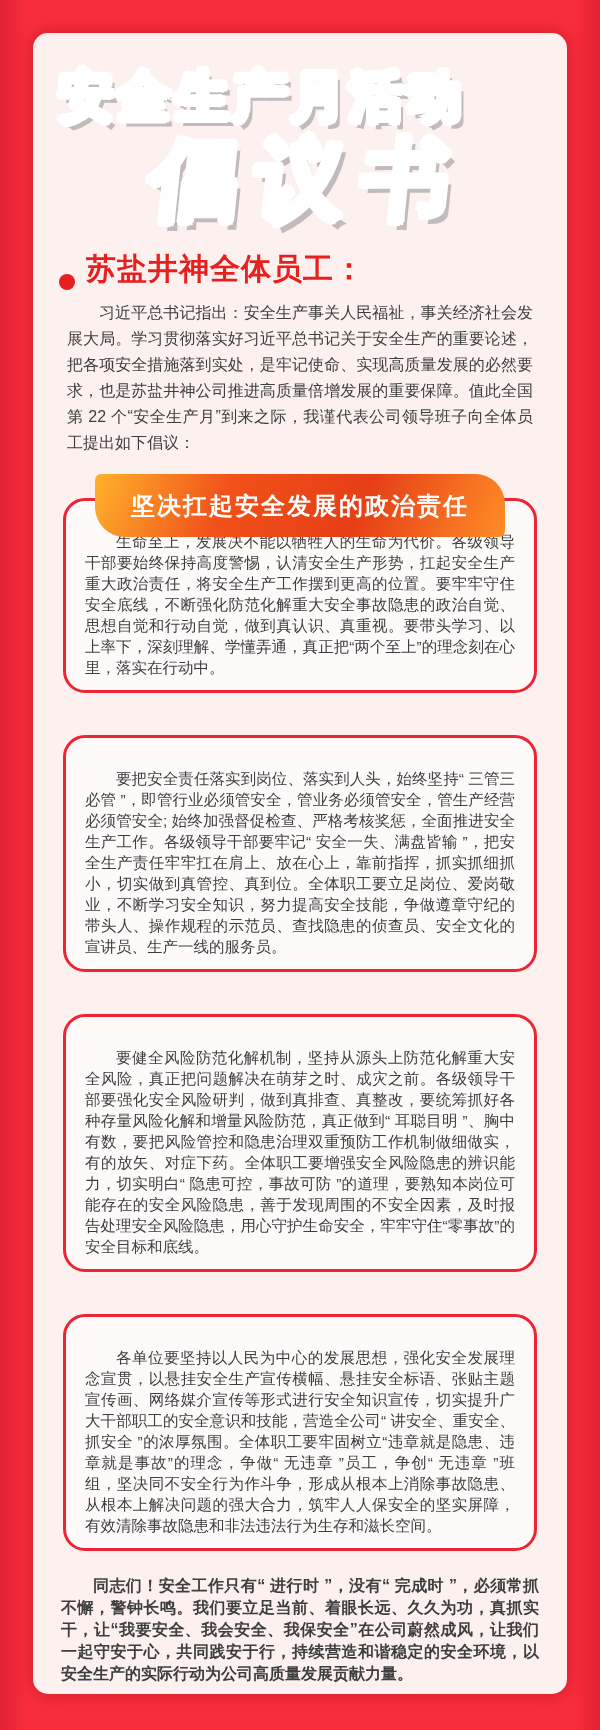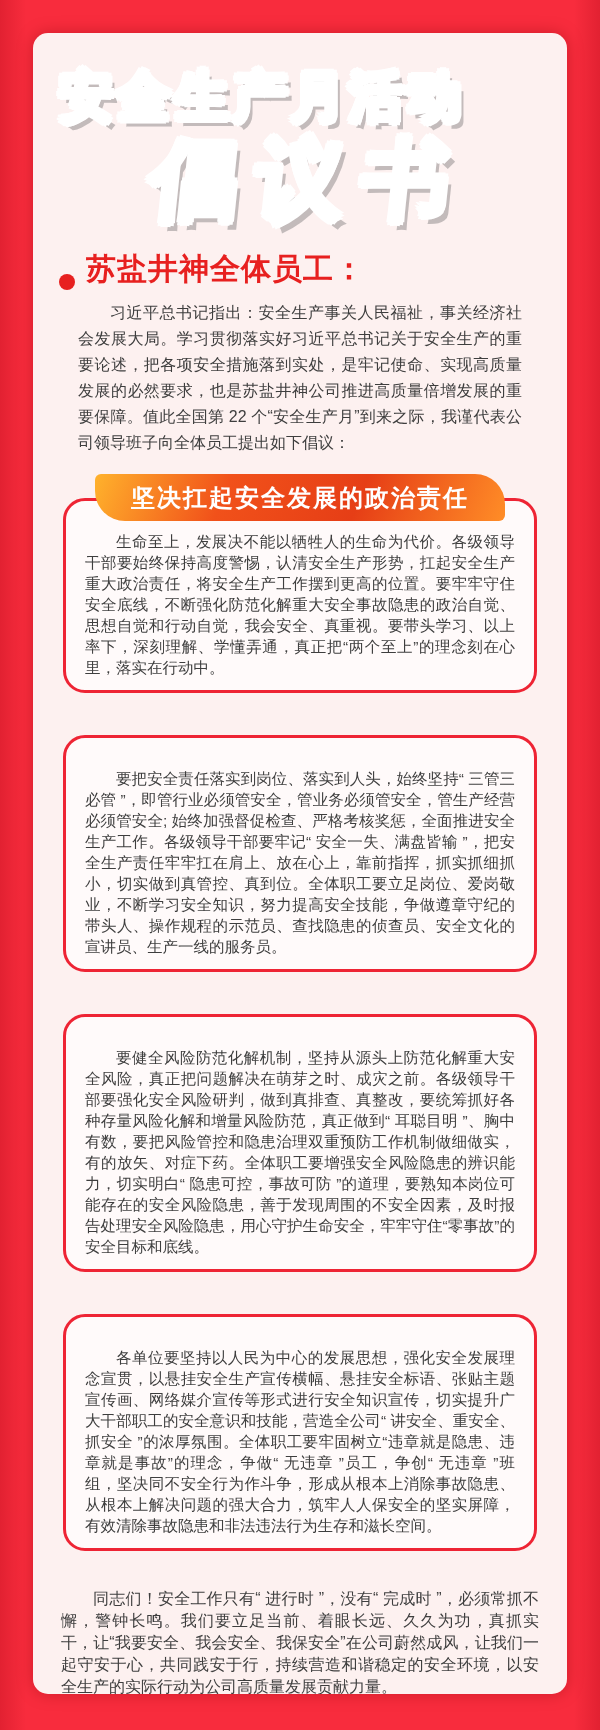"习近平总书记指出：安全生产事关人民福祉，事关经济社会发展大局。学习贯彻落实好习近" .intro { margin: 10px 19px 0 -> 10px 8px 0 }
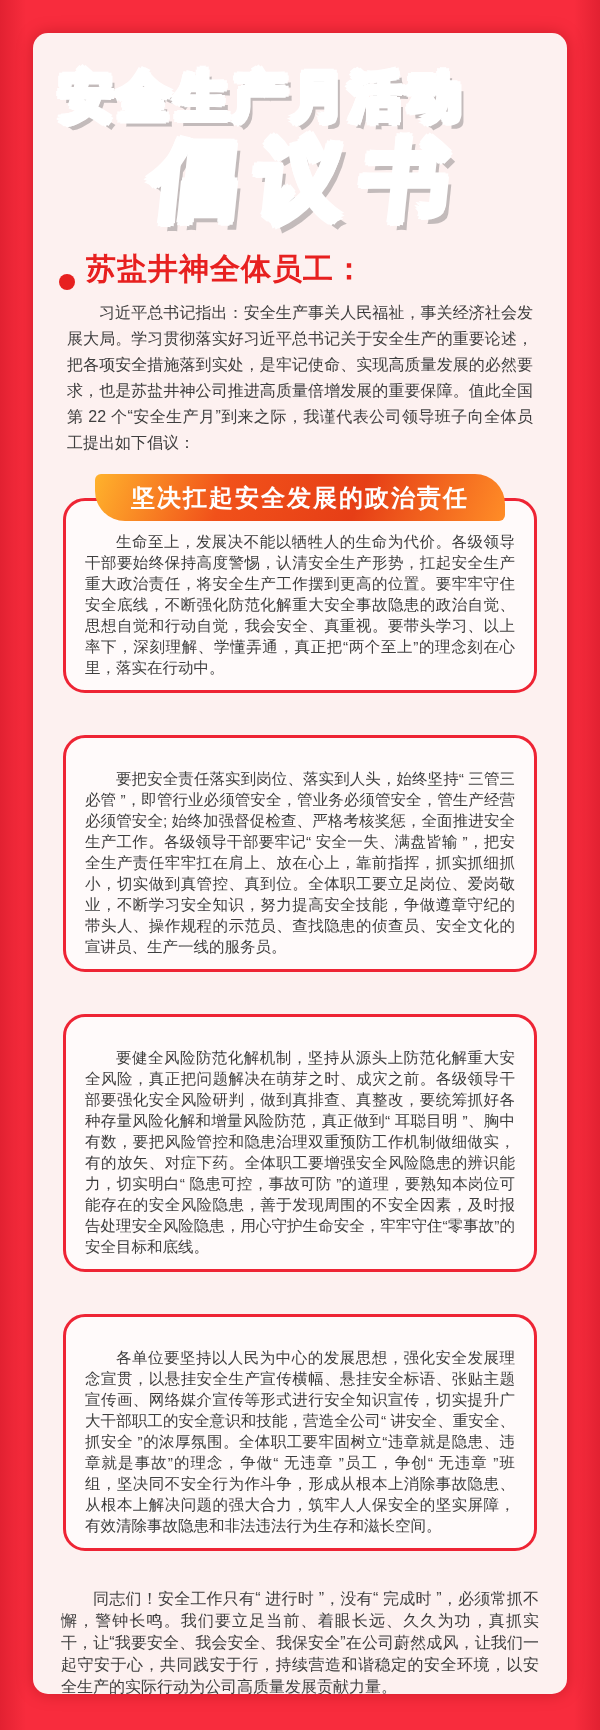"坚决扛起安全发展的政治责任" .banner { padding: 0 36px -> 8px 36px }
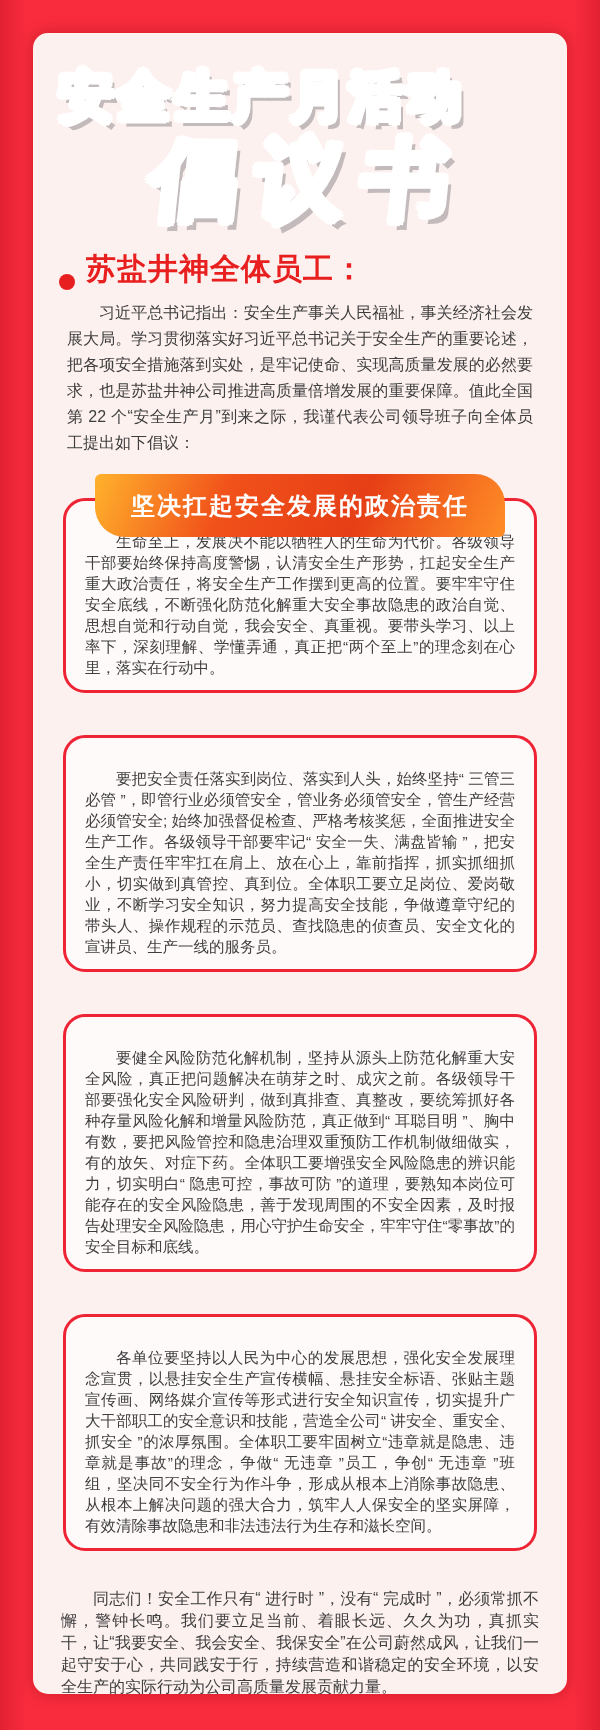"生命至上，发展决不能以牺牲人的生命为代价。各级领导干部要始终保持高度警惕，认清安" p { text: 我会安全 -> 做到真认识 }
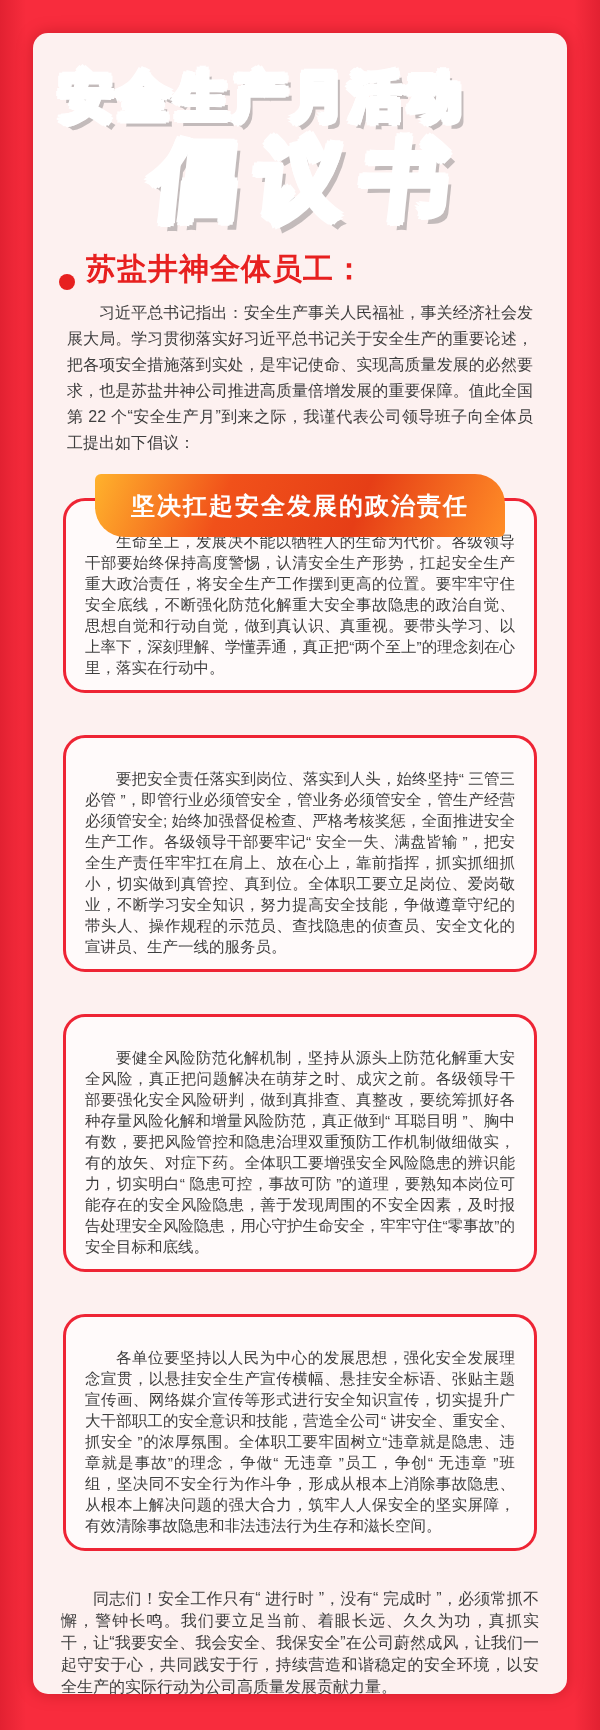"同志们！安全工作只有“ 进行时 ”，没有“ 完成时" .closing { font-weight: none -> bold; margin: 37px 2px 0 -> 24px 2px 0 }
